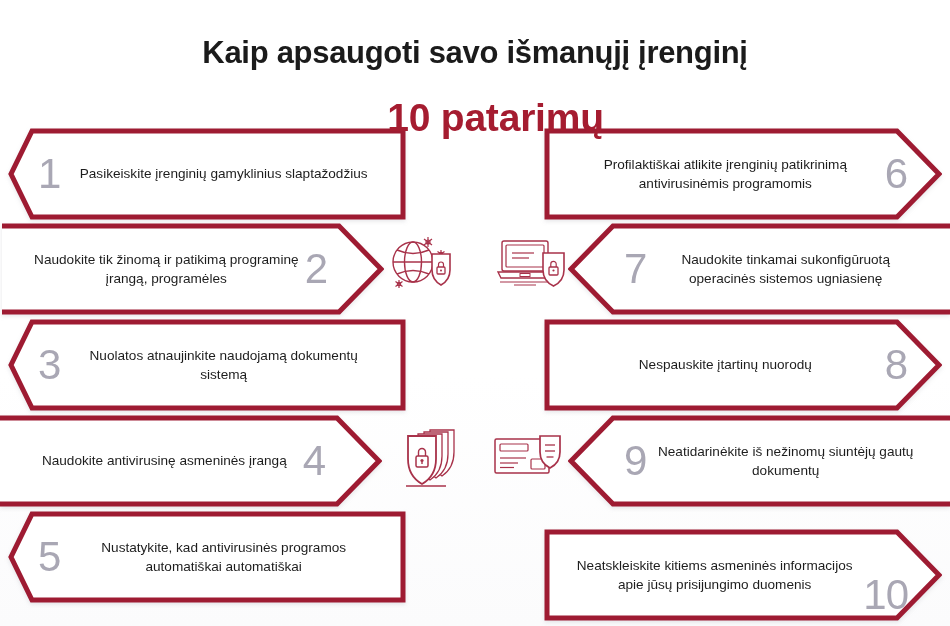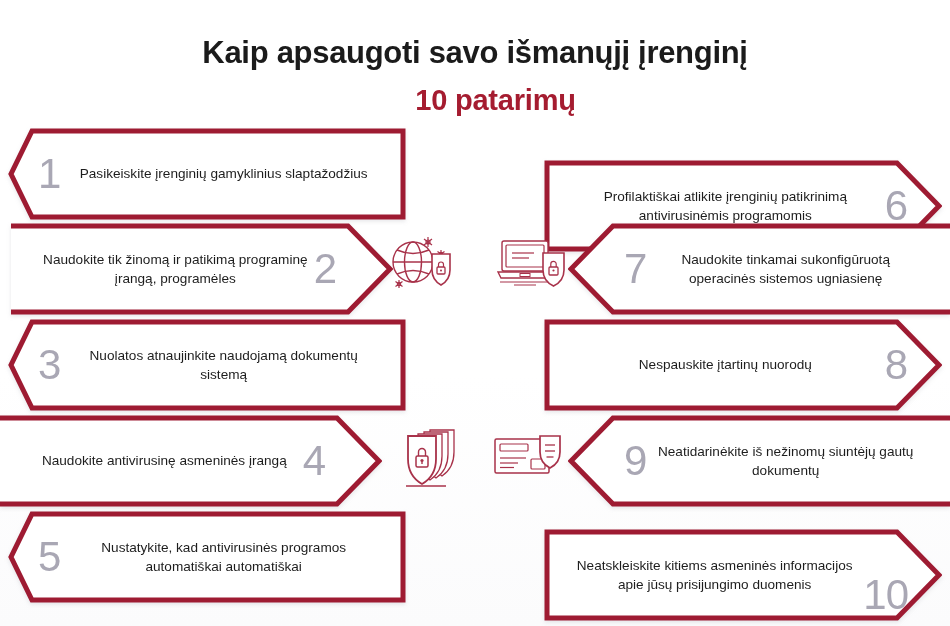"10 patarimų" .subtitle { font-size: 29px -> 39px; margin: 4px -> 16px }
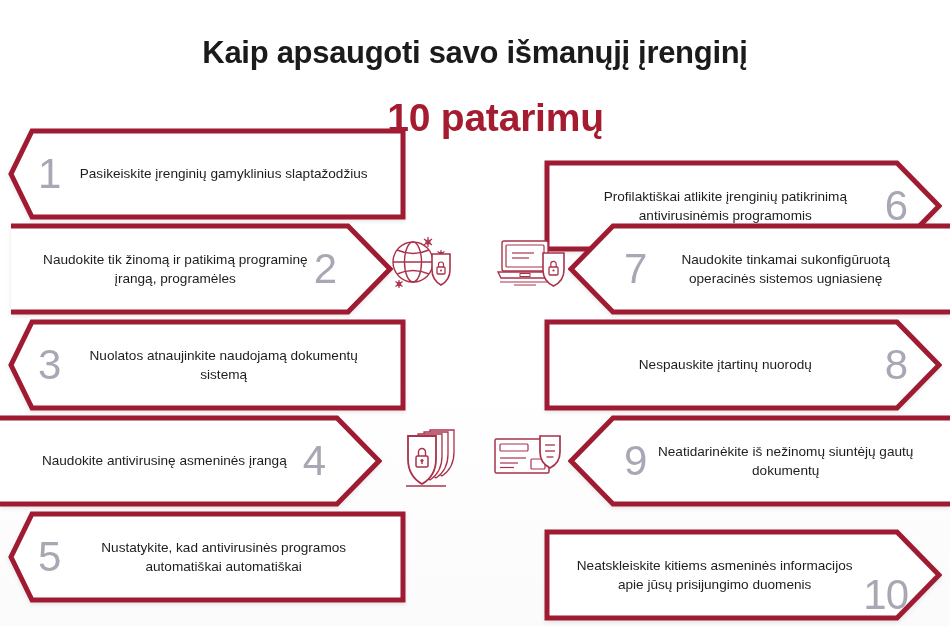"Profilaktiškai atlikite įrenginių" .rowR6 { margin-top: 32px -> none }
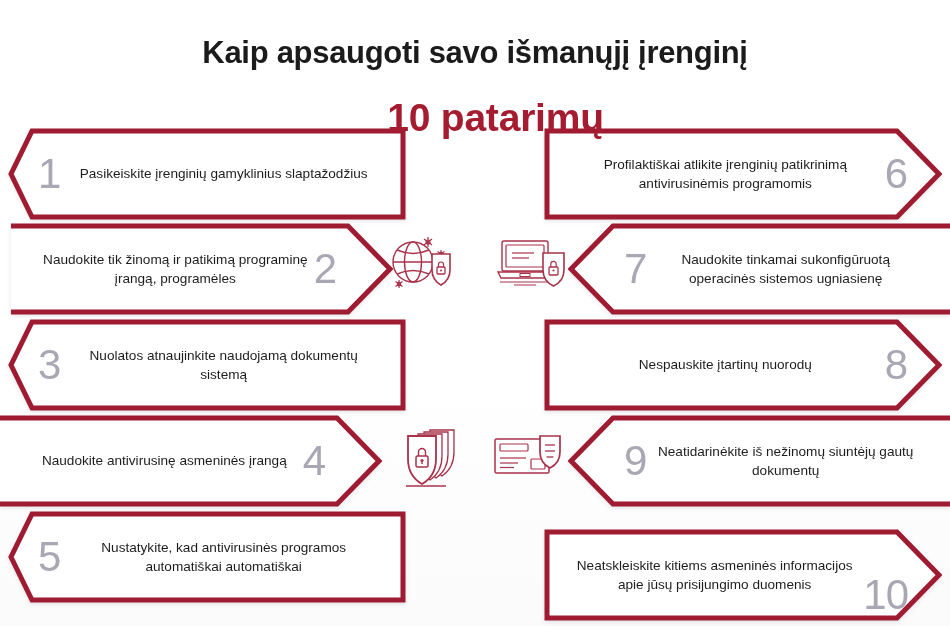"Naudokite tik žinomą ir patikimą" .rowL2 { left: 11px -> 2px }
